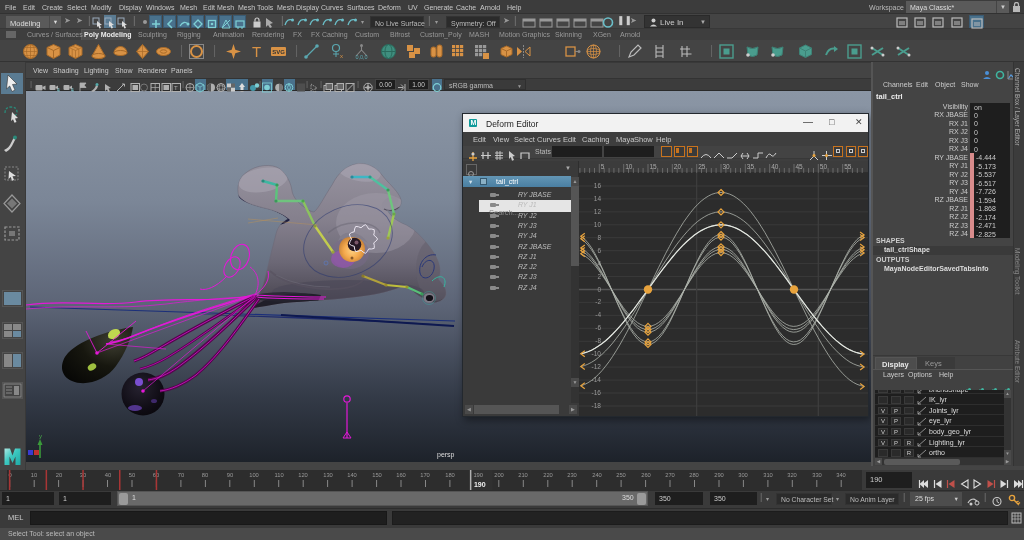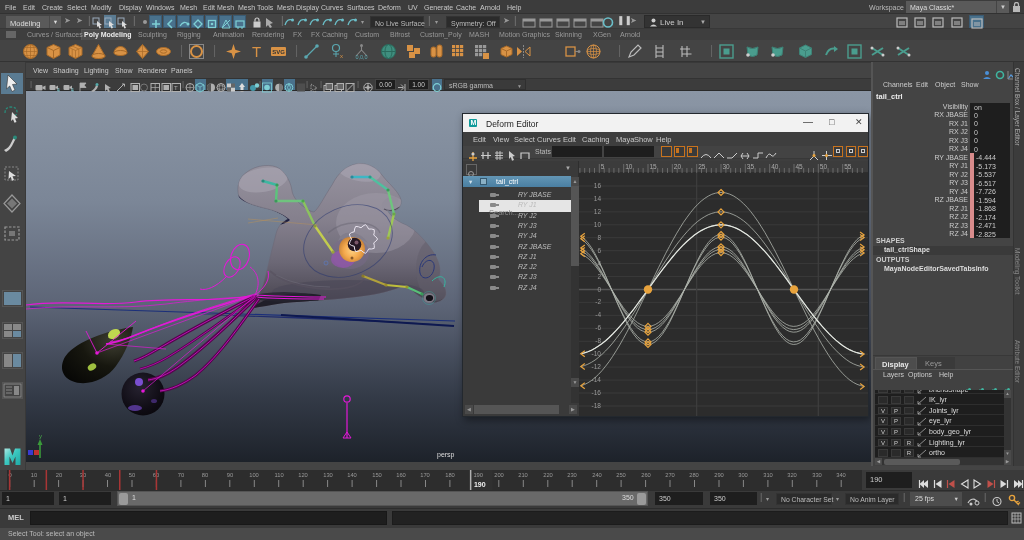"MEL" span.abs { font-weight: bold -> normal }
